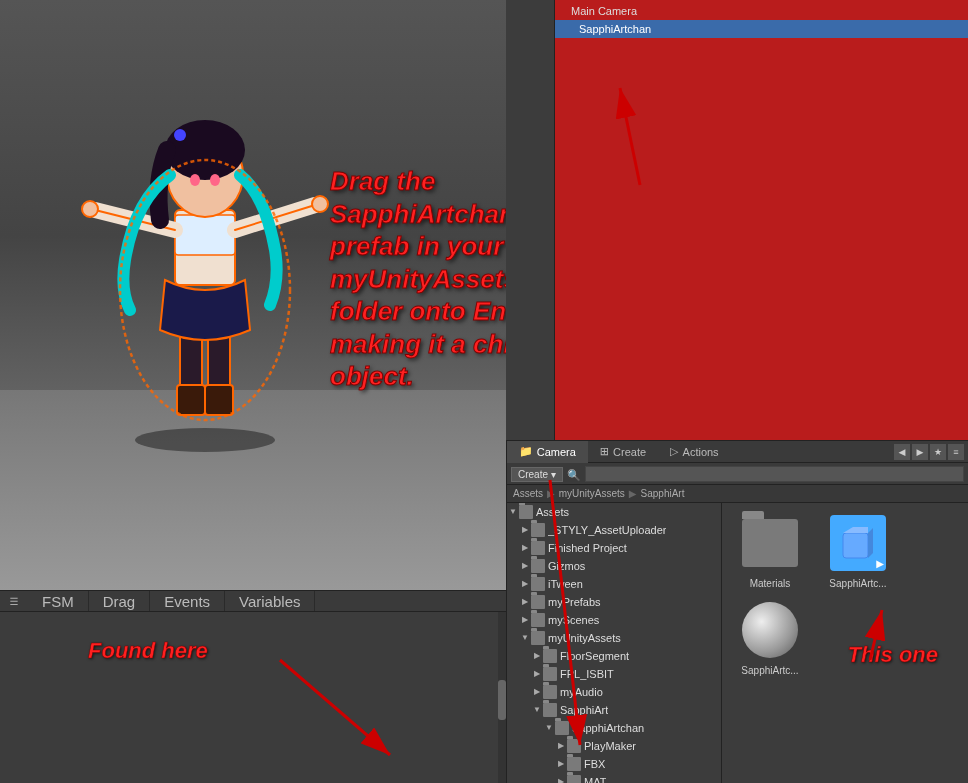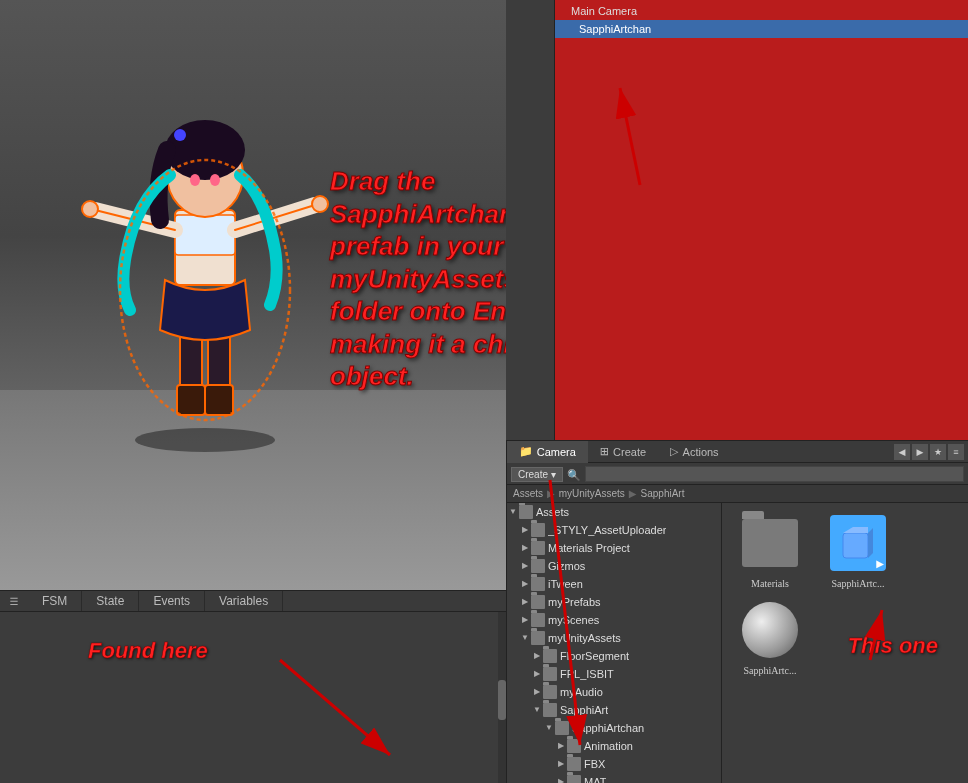"Materials Project" span.tree-label { text: Materials -> Finished }
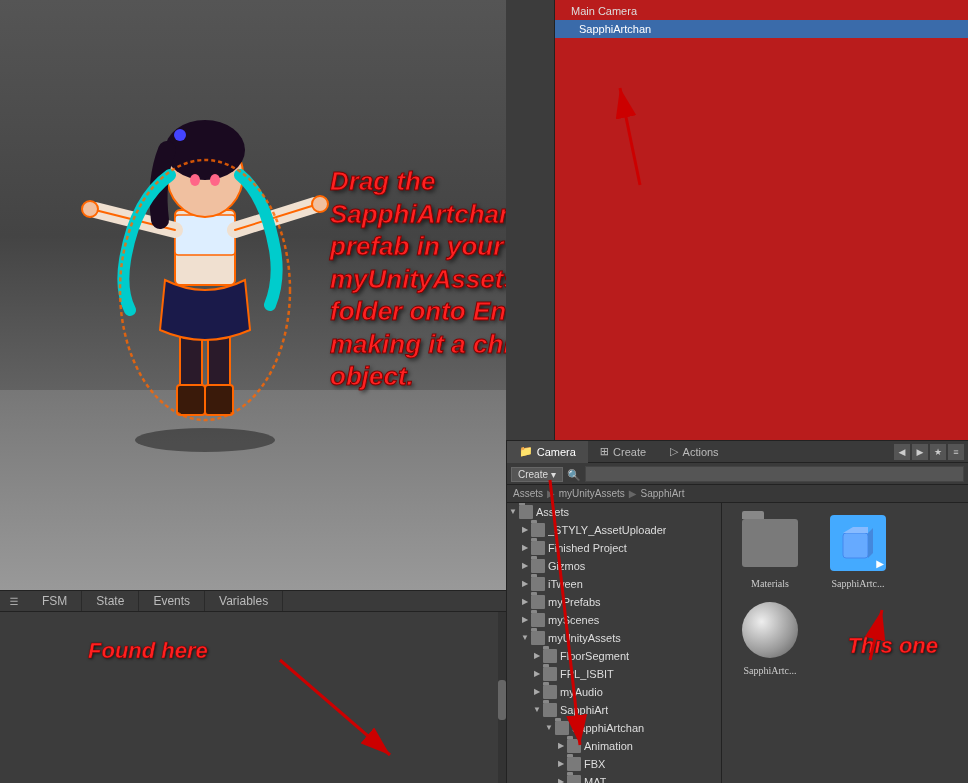"Materials" .file-label { font-family: Liberation Serif, serif -> none }
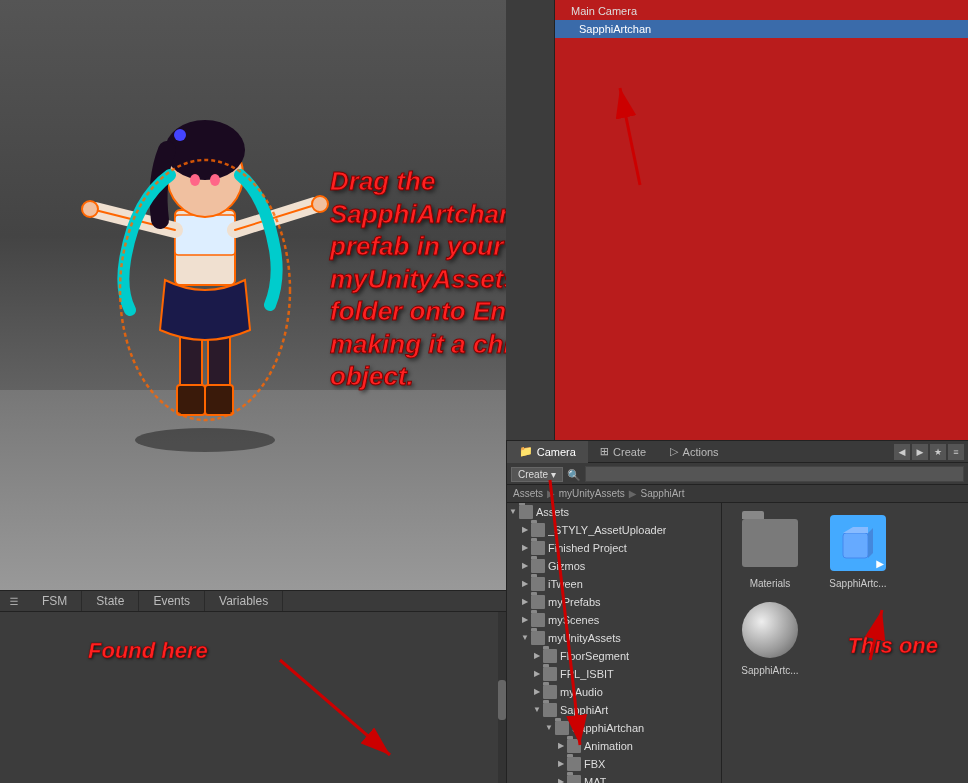"FSM" .bottom-bar-tab { font-size: 12px -> 15px }
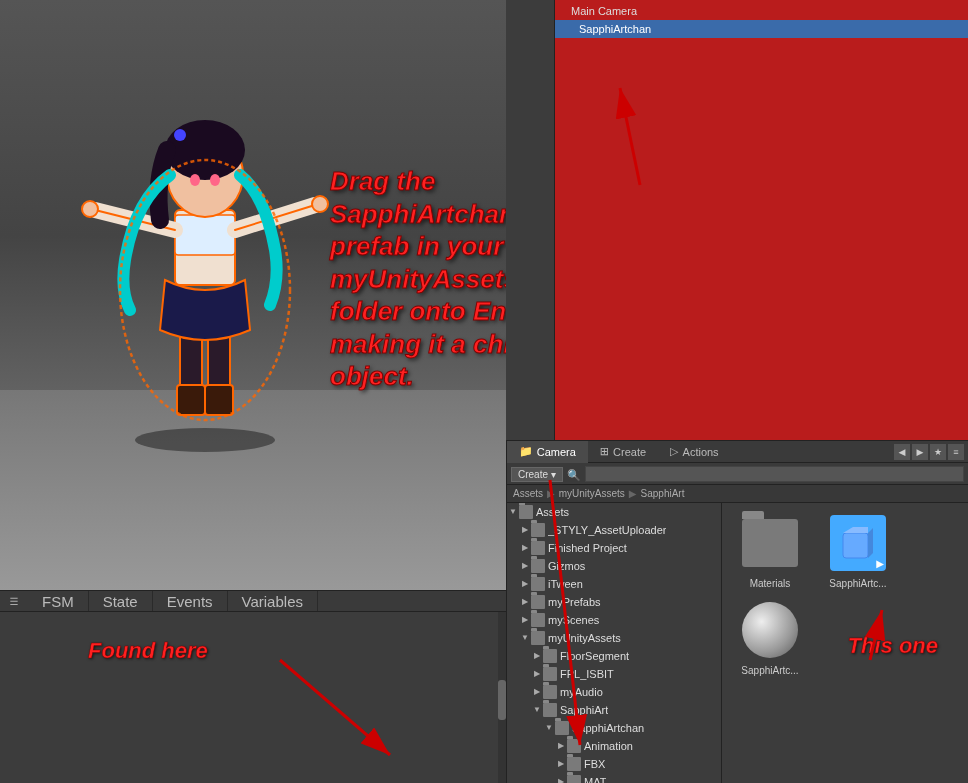"State" div.bottom-bar-tab { text: State -> Drag }
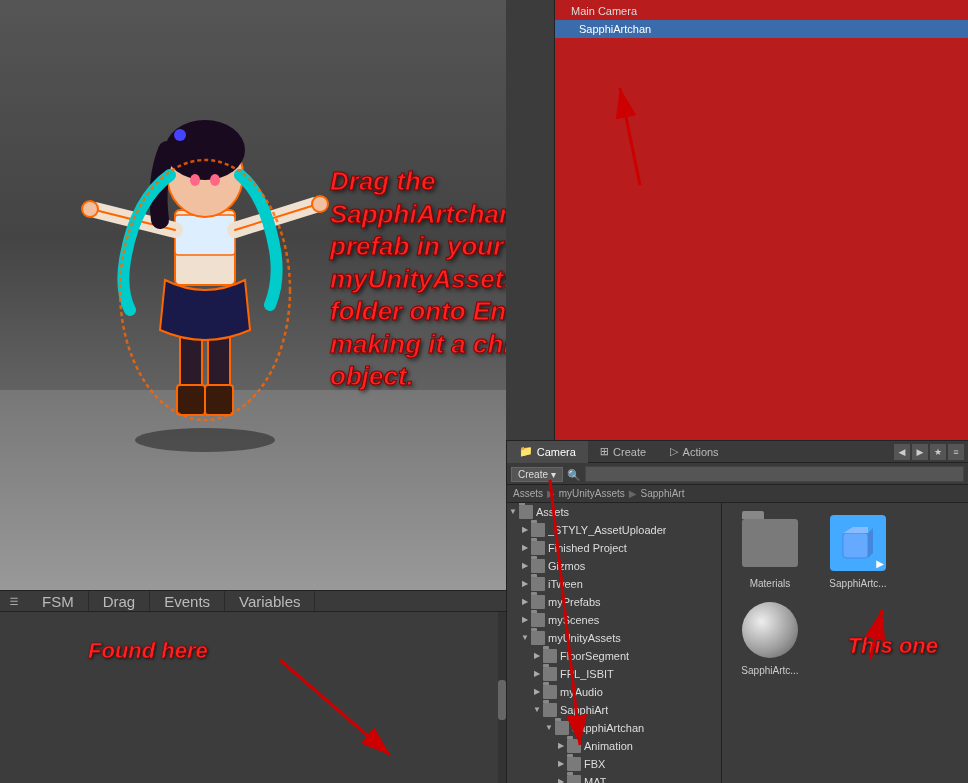"This one" .this-one-label { bottom: 124px -> 115px }
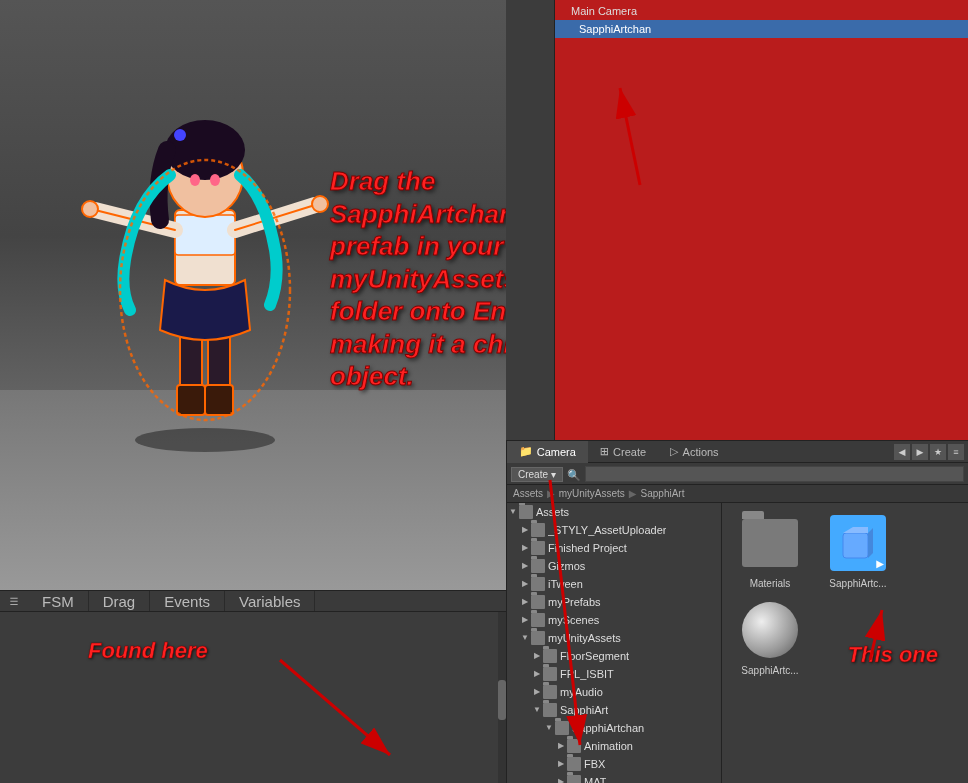"Animation" span.tree-label { text: Animation -> PlayMaker }
